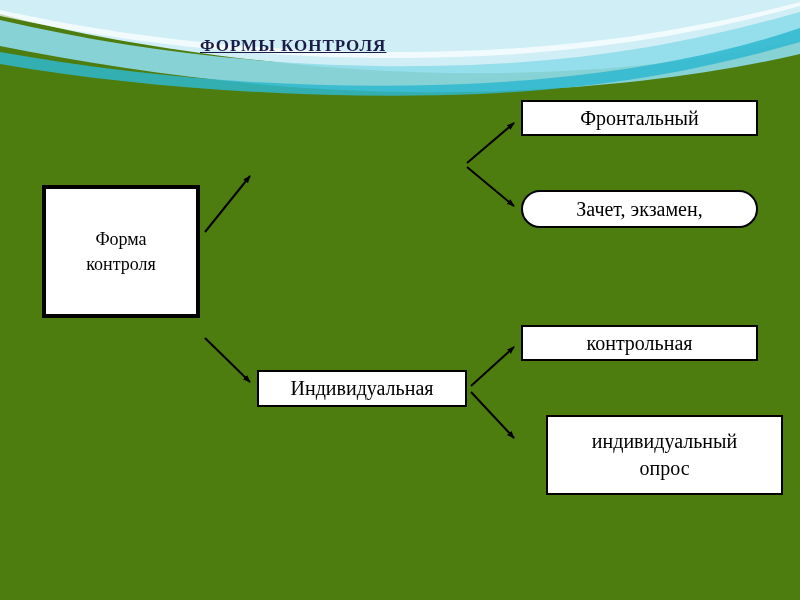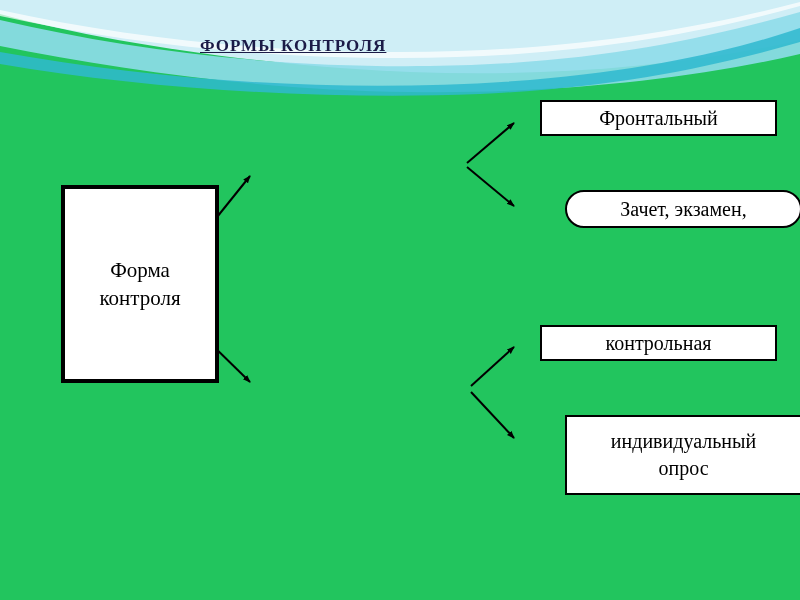"ФОРМЫ КОНТРОЛЯ" .slide { background: #22c55e -> #4d7c0f }
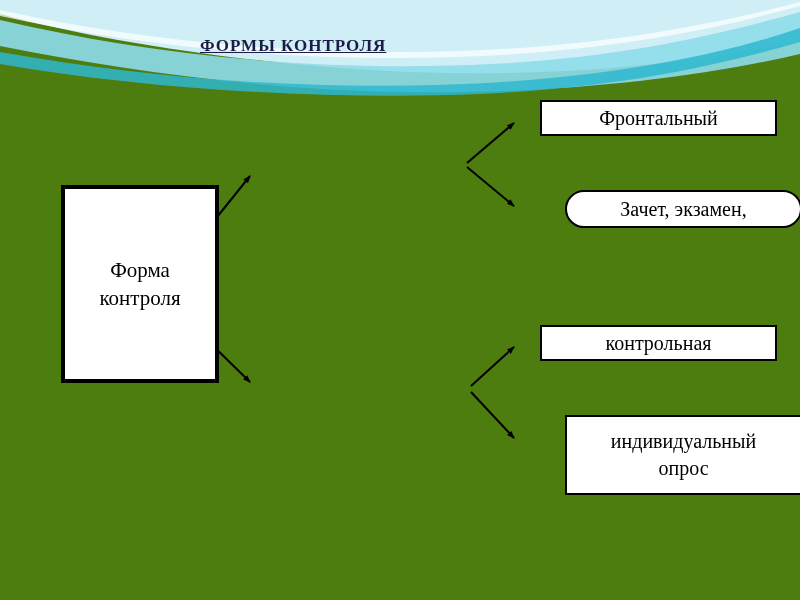"Фронтальный" .node { margin-left: 19px -> none }
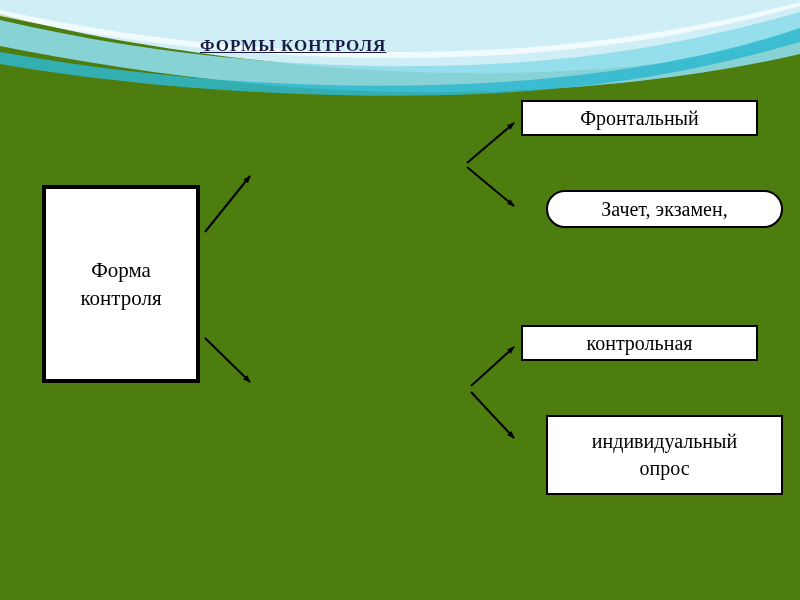"Зачет, экзамен," .node.zachet { left: 546px -> 521px }
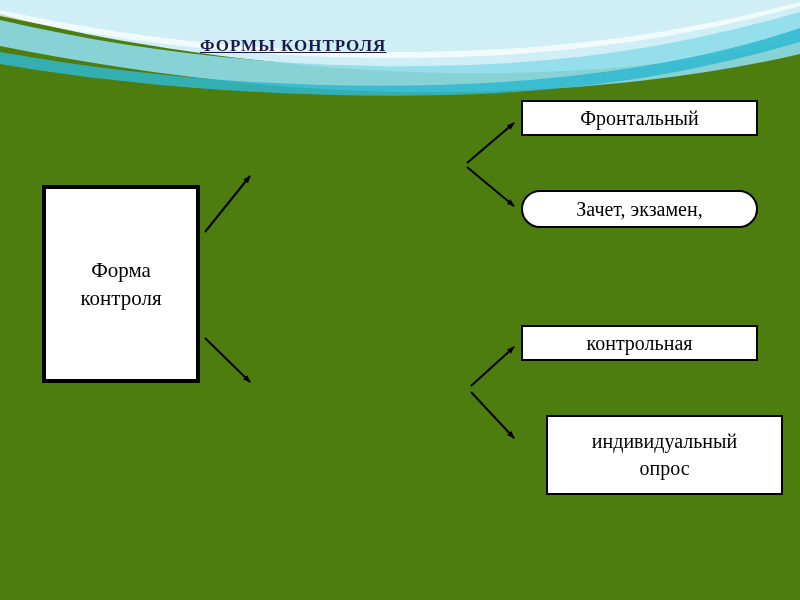"Форма контроля" .node.root { font-size: 21px -> 18px; height: 198px -> 133px }
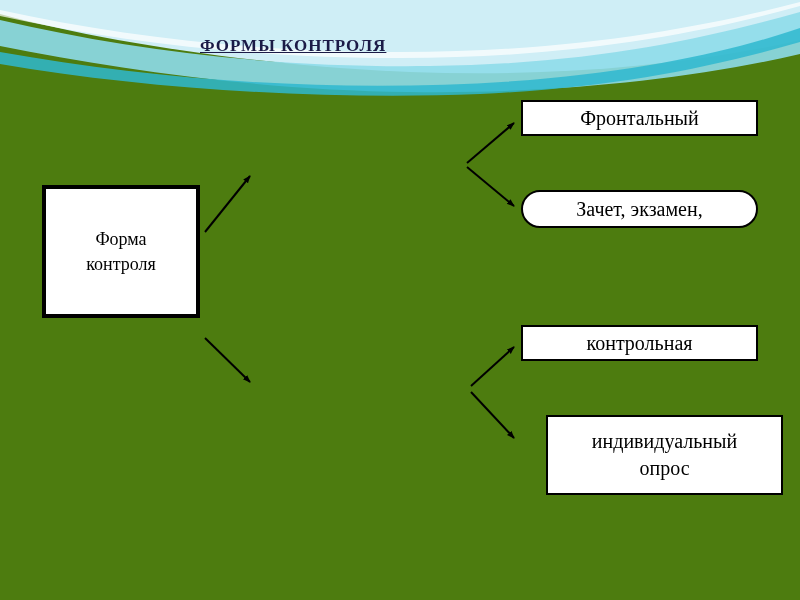"Индивидуальная" div.node { html: none -> <div> <span>Индивидуальная</span> </div> }
